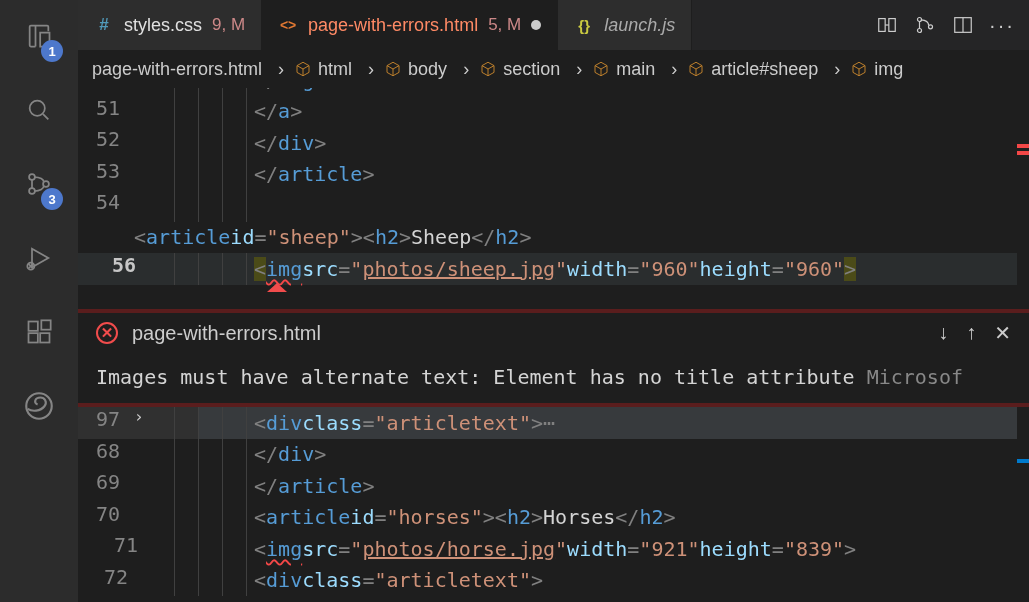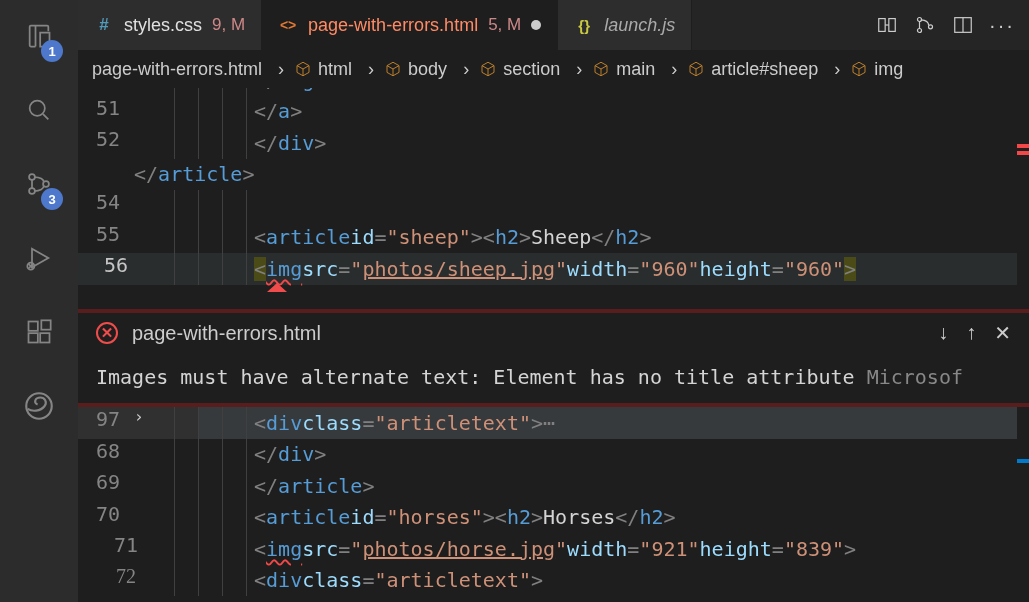"53" div.gutter-area { html: none -> <div> <span>53</span> <span></span> <span></span> <span></span> <span></span> </div> }
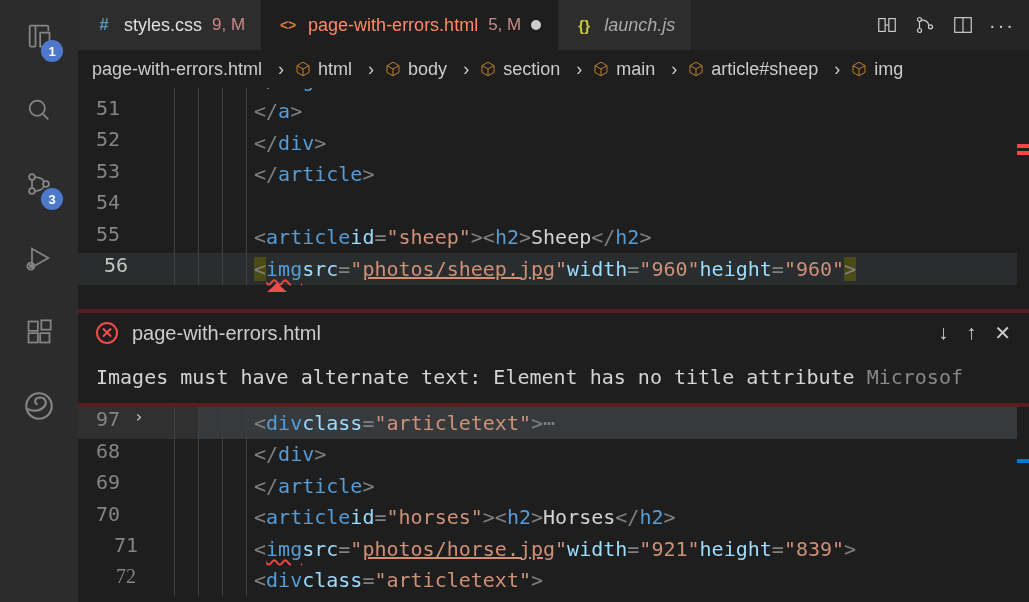"55" div.gutter-area { html: <div> <span>55</span> <span></span> <span></span> <span></span> <span></span> </div> -> none }
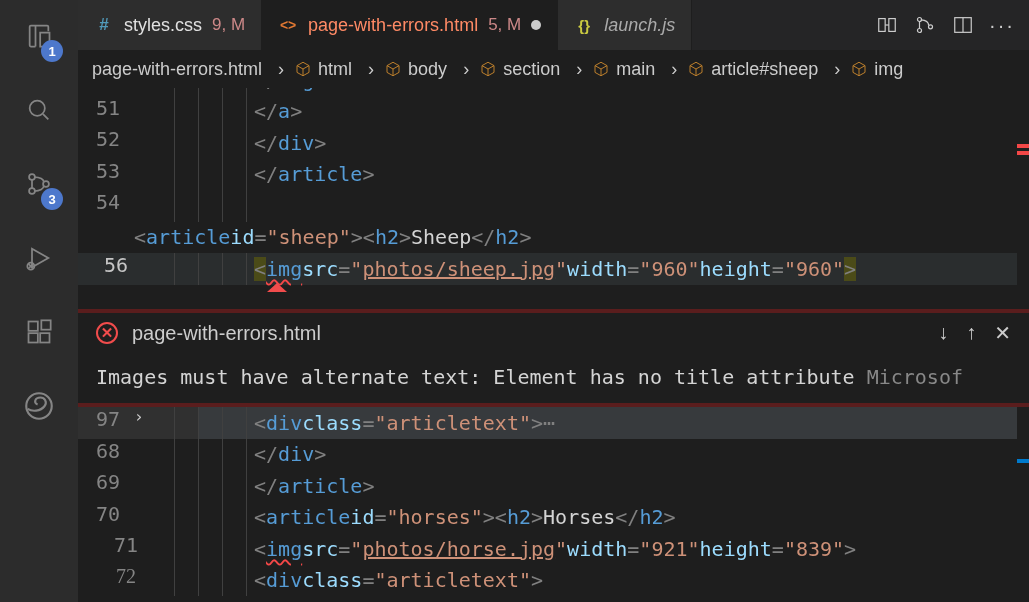"56" span.ln { font-weight: none -> bold; left: 8px -> 16px }
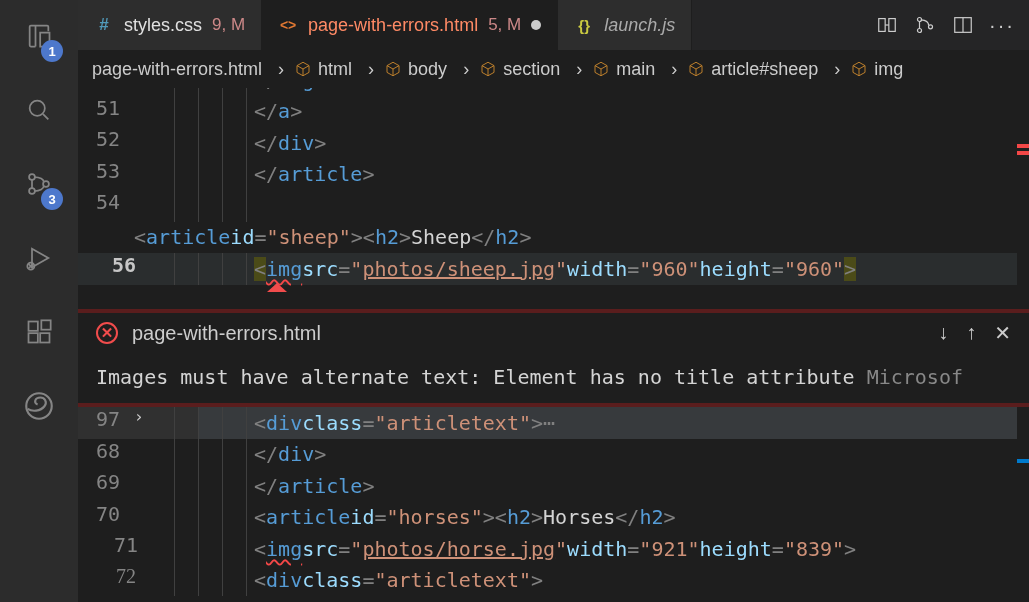"72" span.ln { font-family: Liberation Serif, serif -> none; left: 16px -> 8px }
